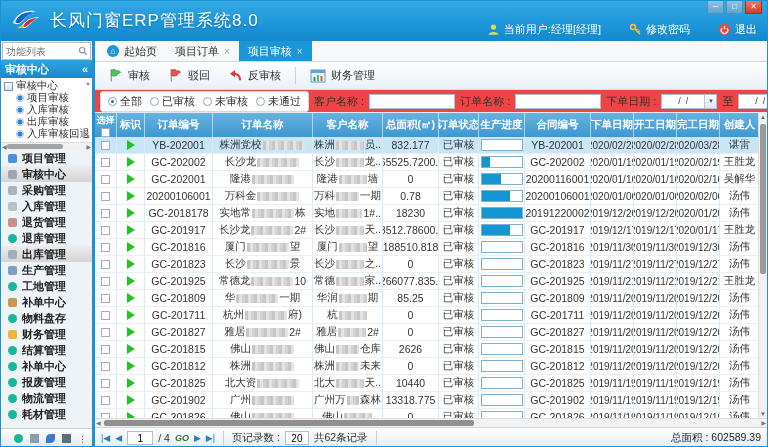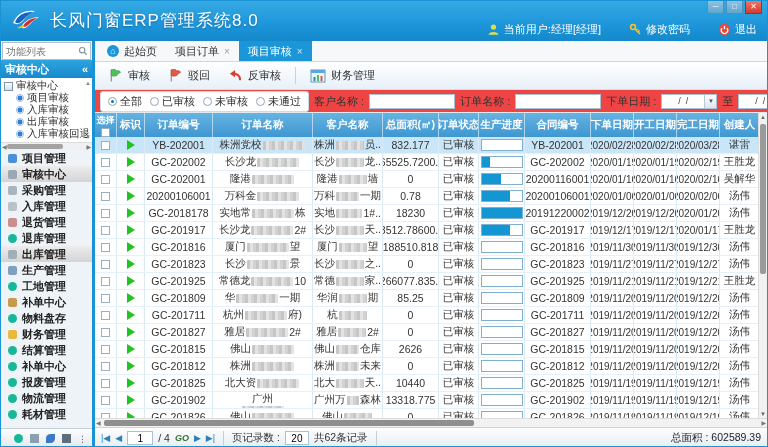"广州" div.tcell { flex-direction: column -> none }
